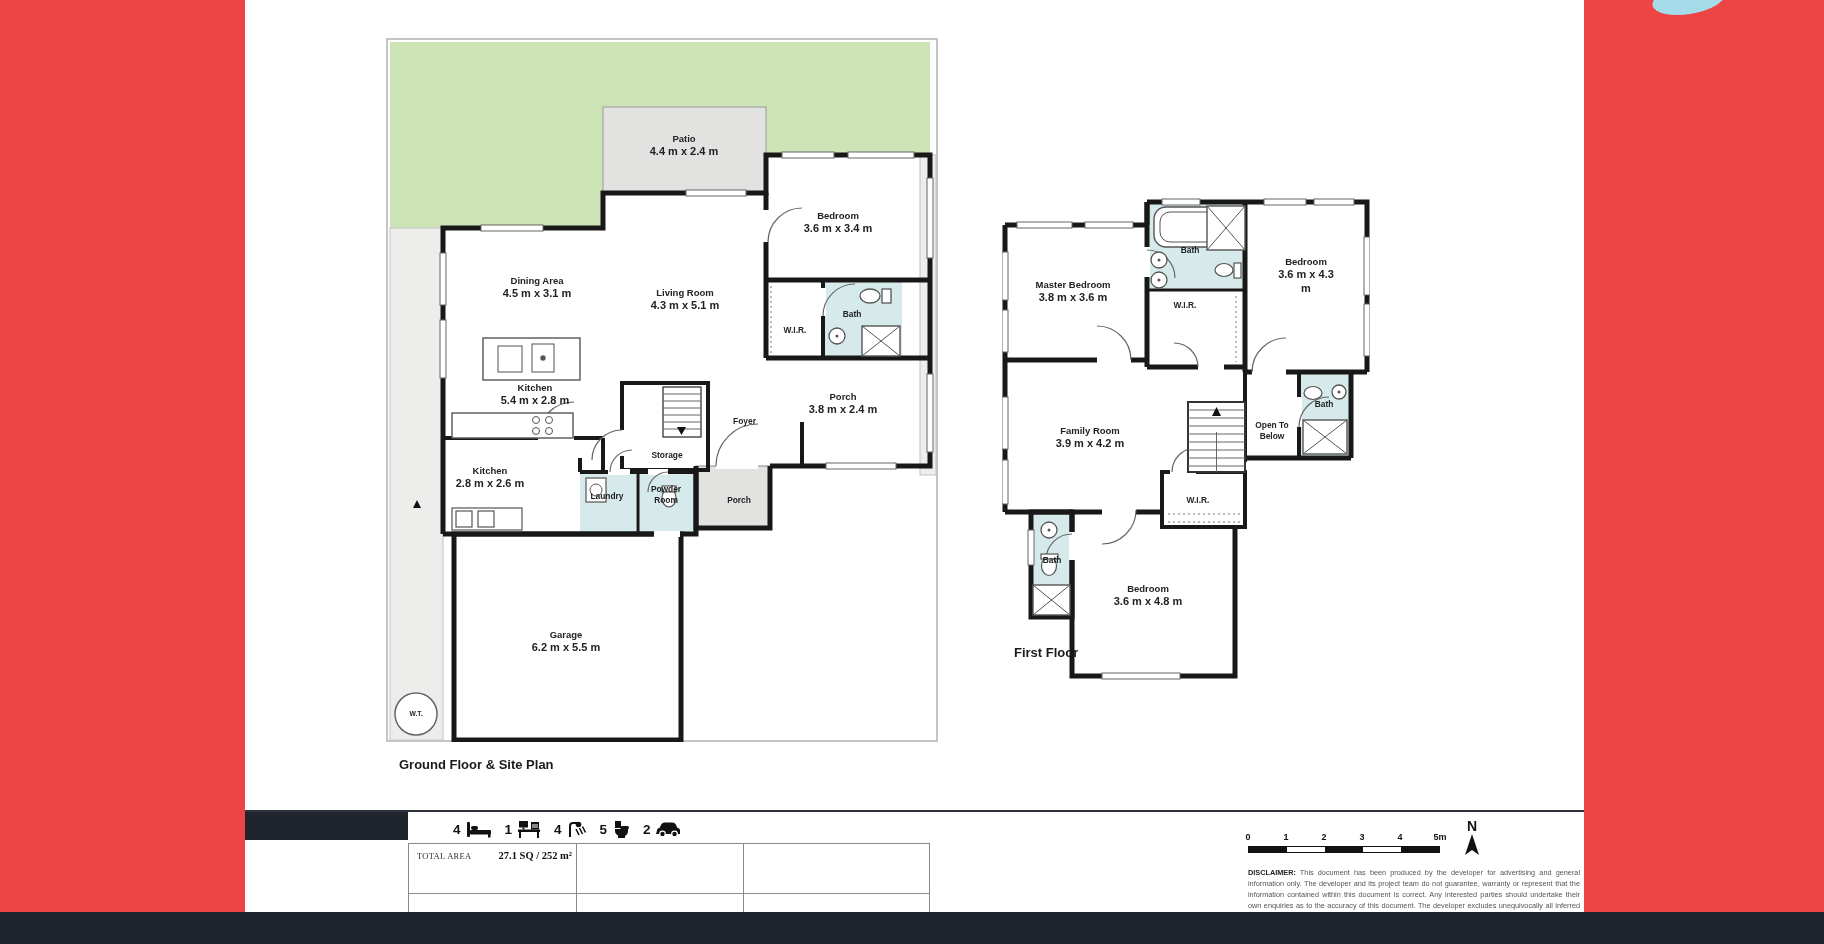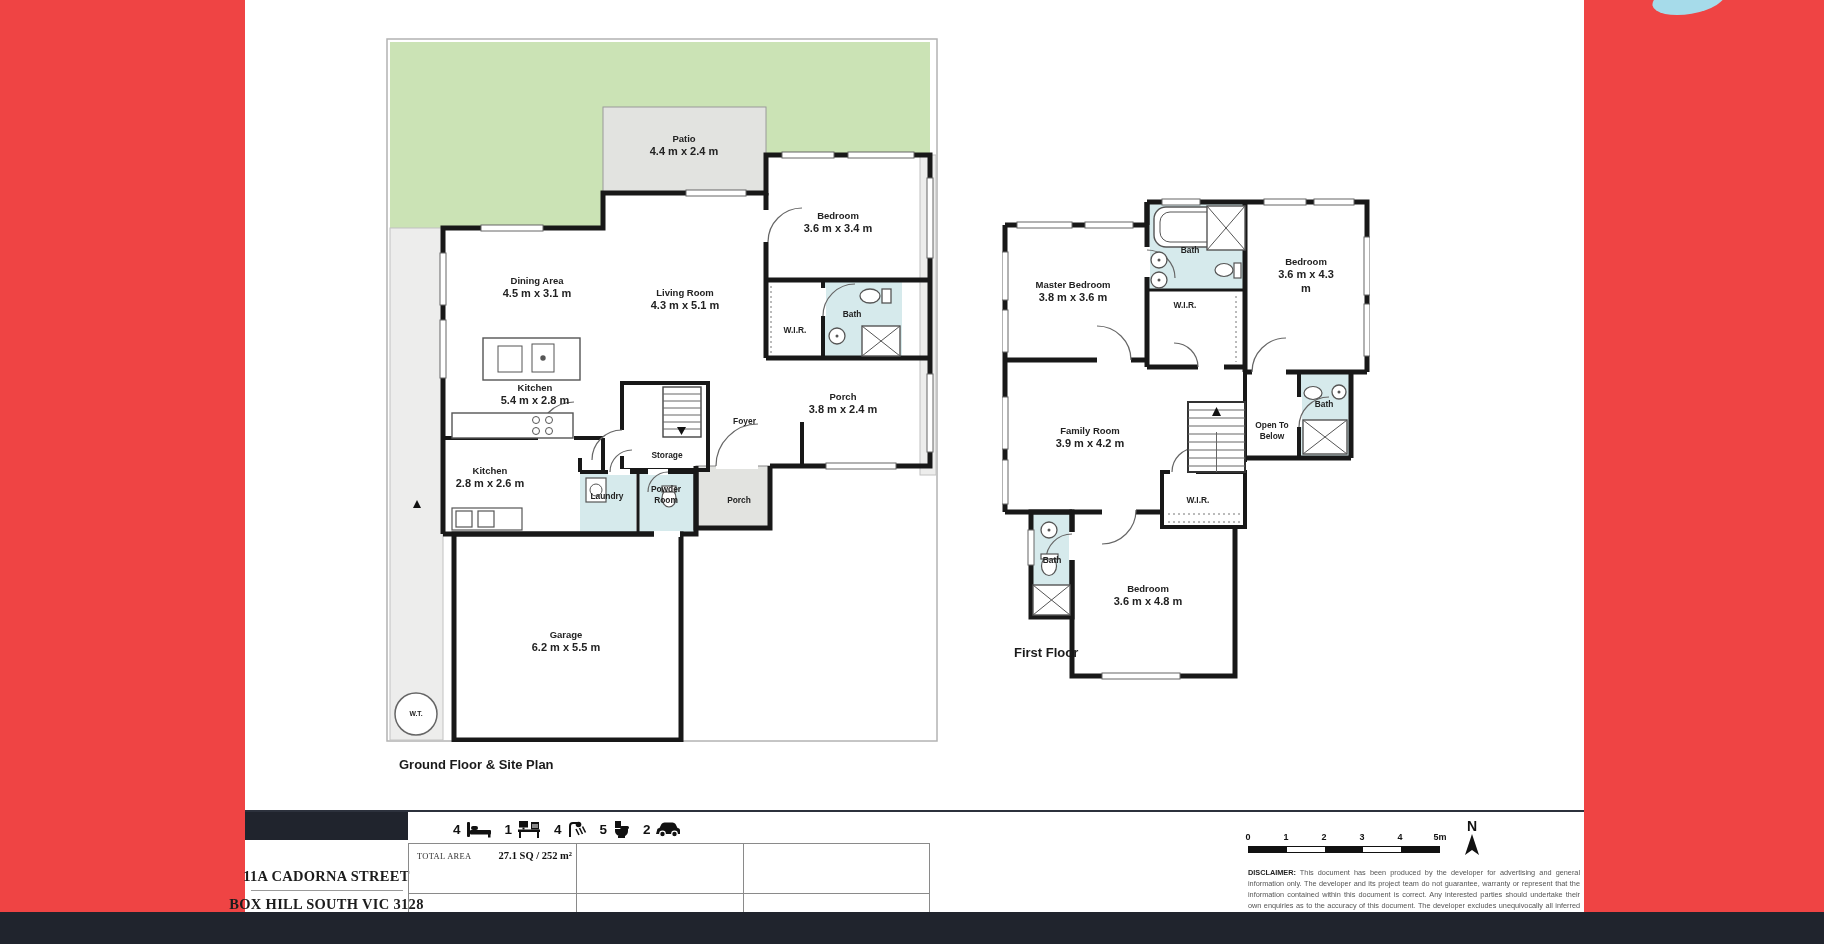"11A CADORNA STREET" div.addr { html: <div> <div>11A CADORNA STREET</div> <div></div> <div>BOX HILL SOUTH VIC 3128</div> </div> -> none }
